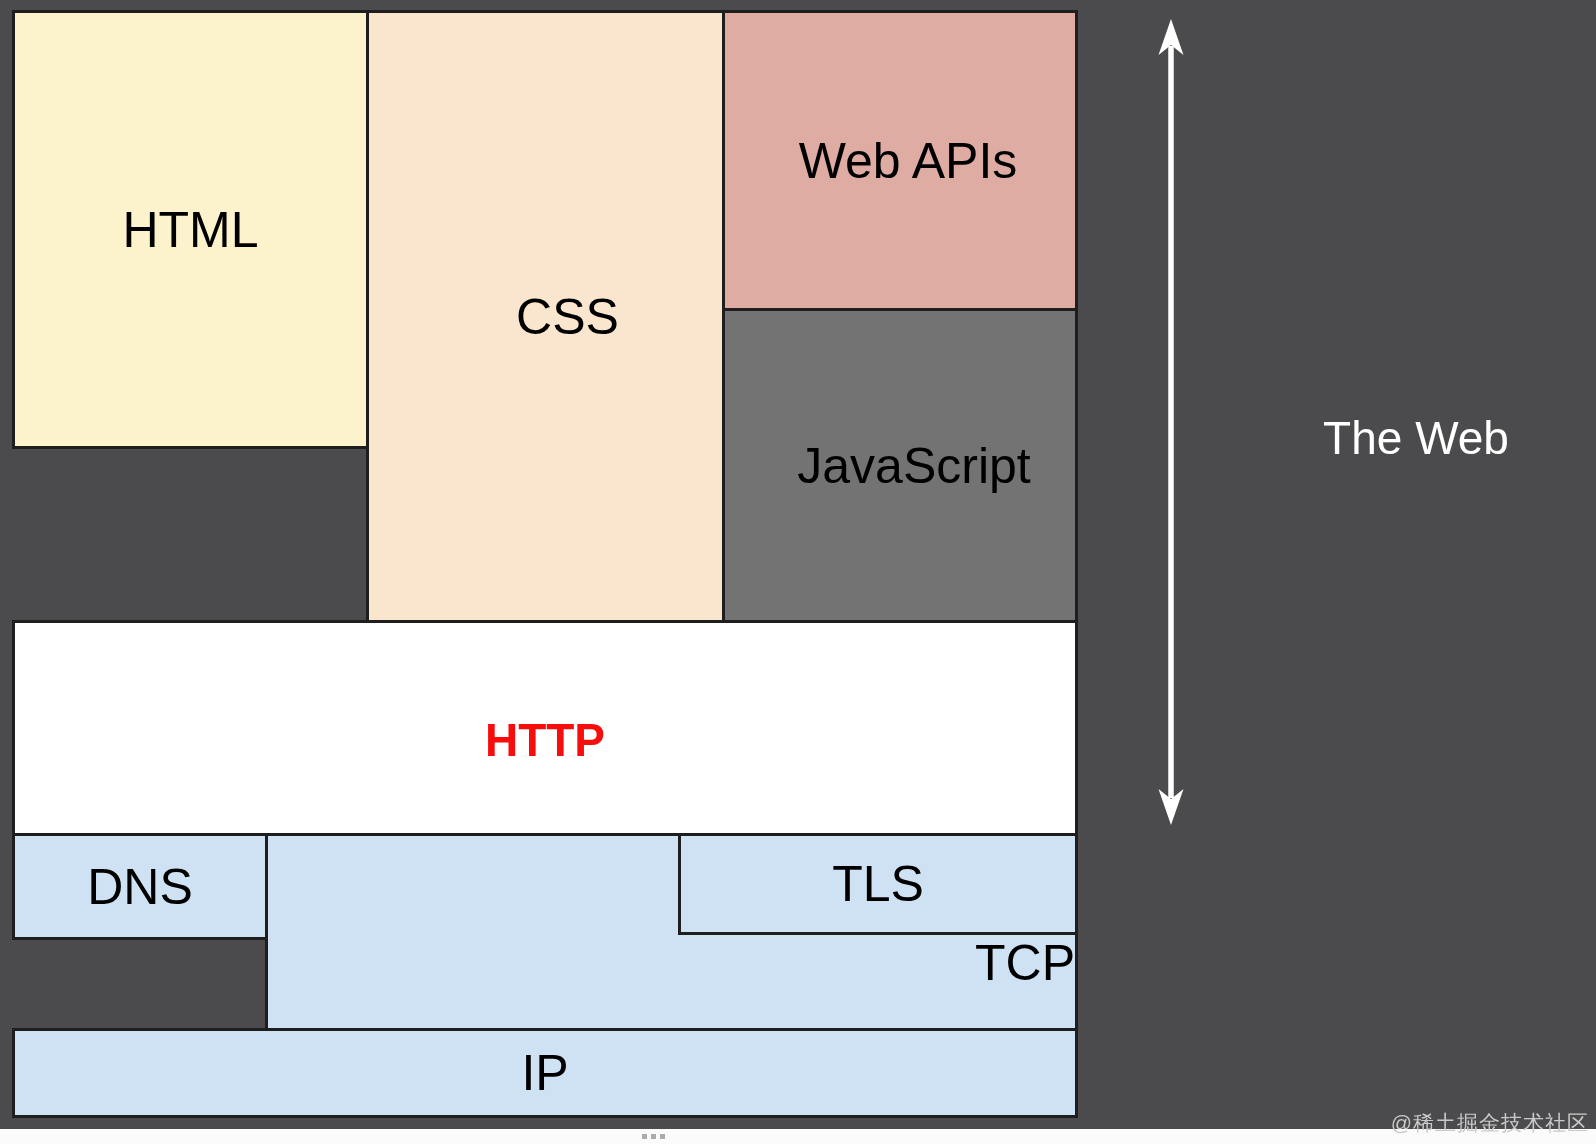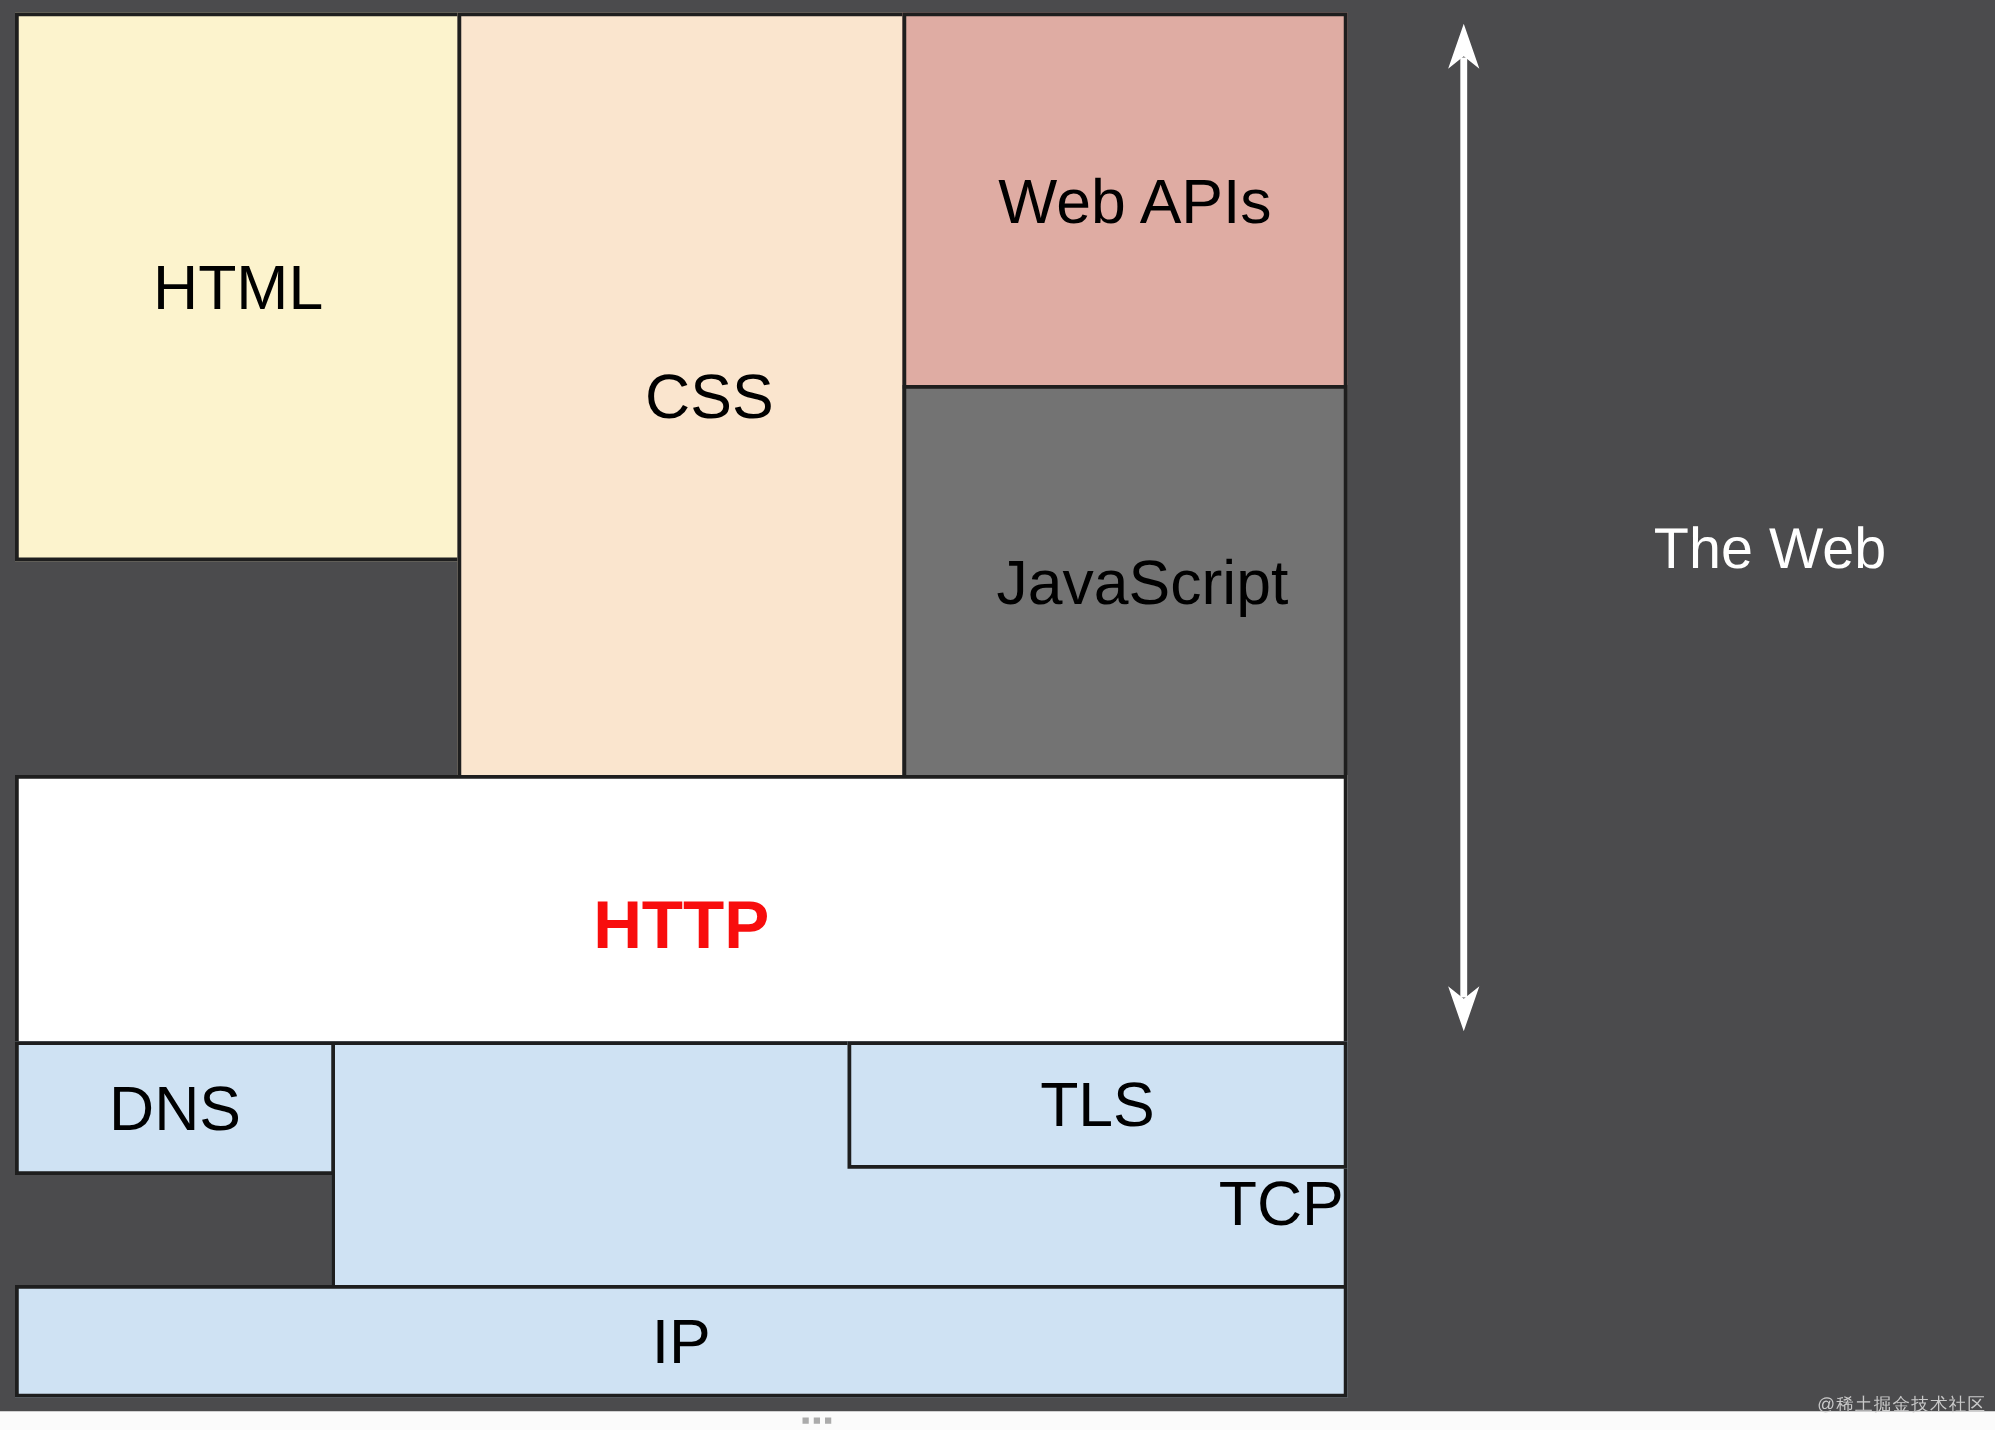"HTTP" .http-box span { font-size: 54px -> 46px }
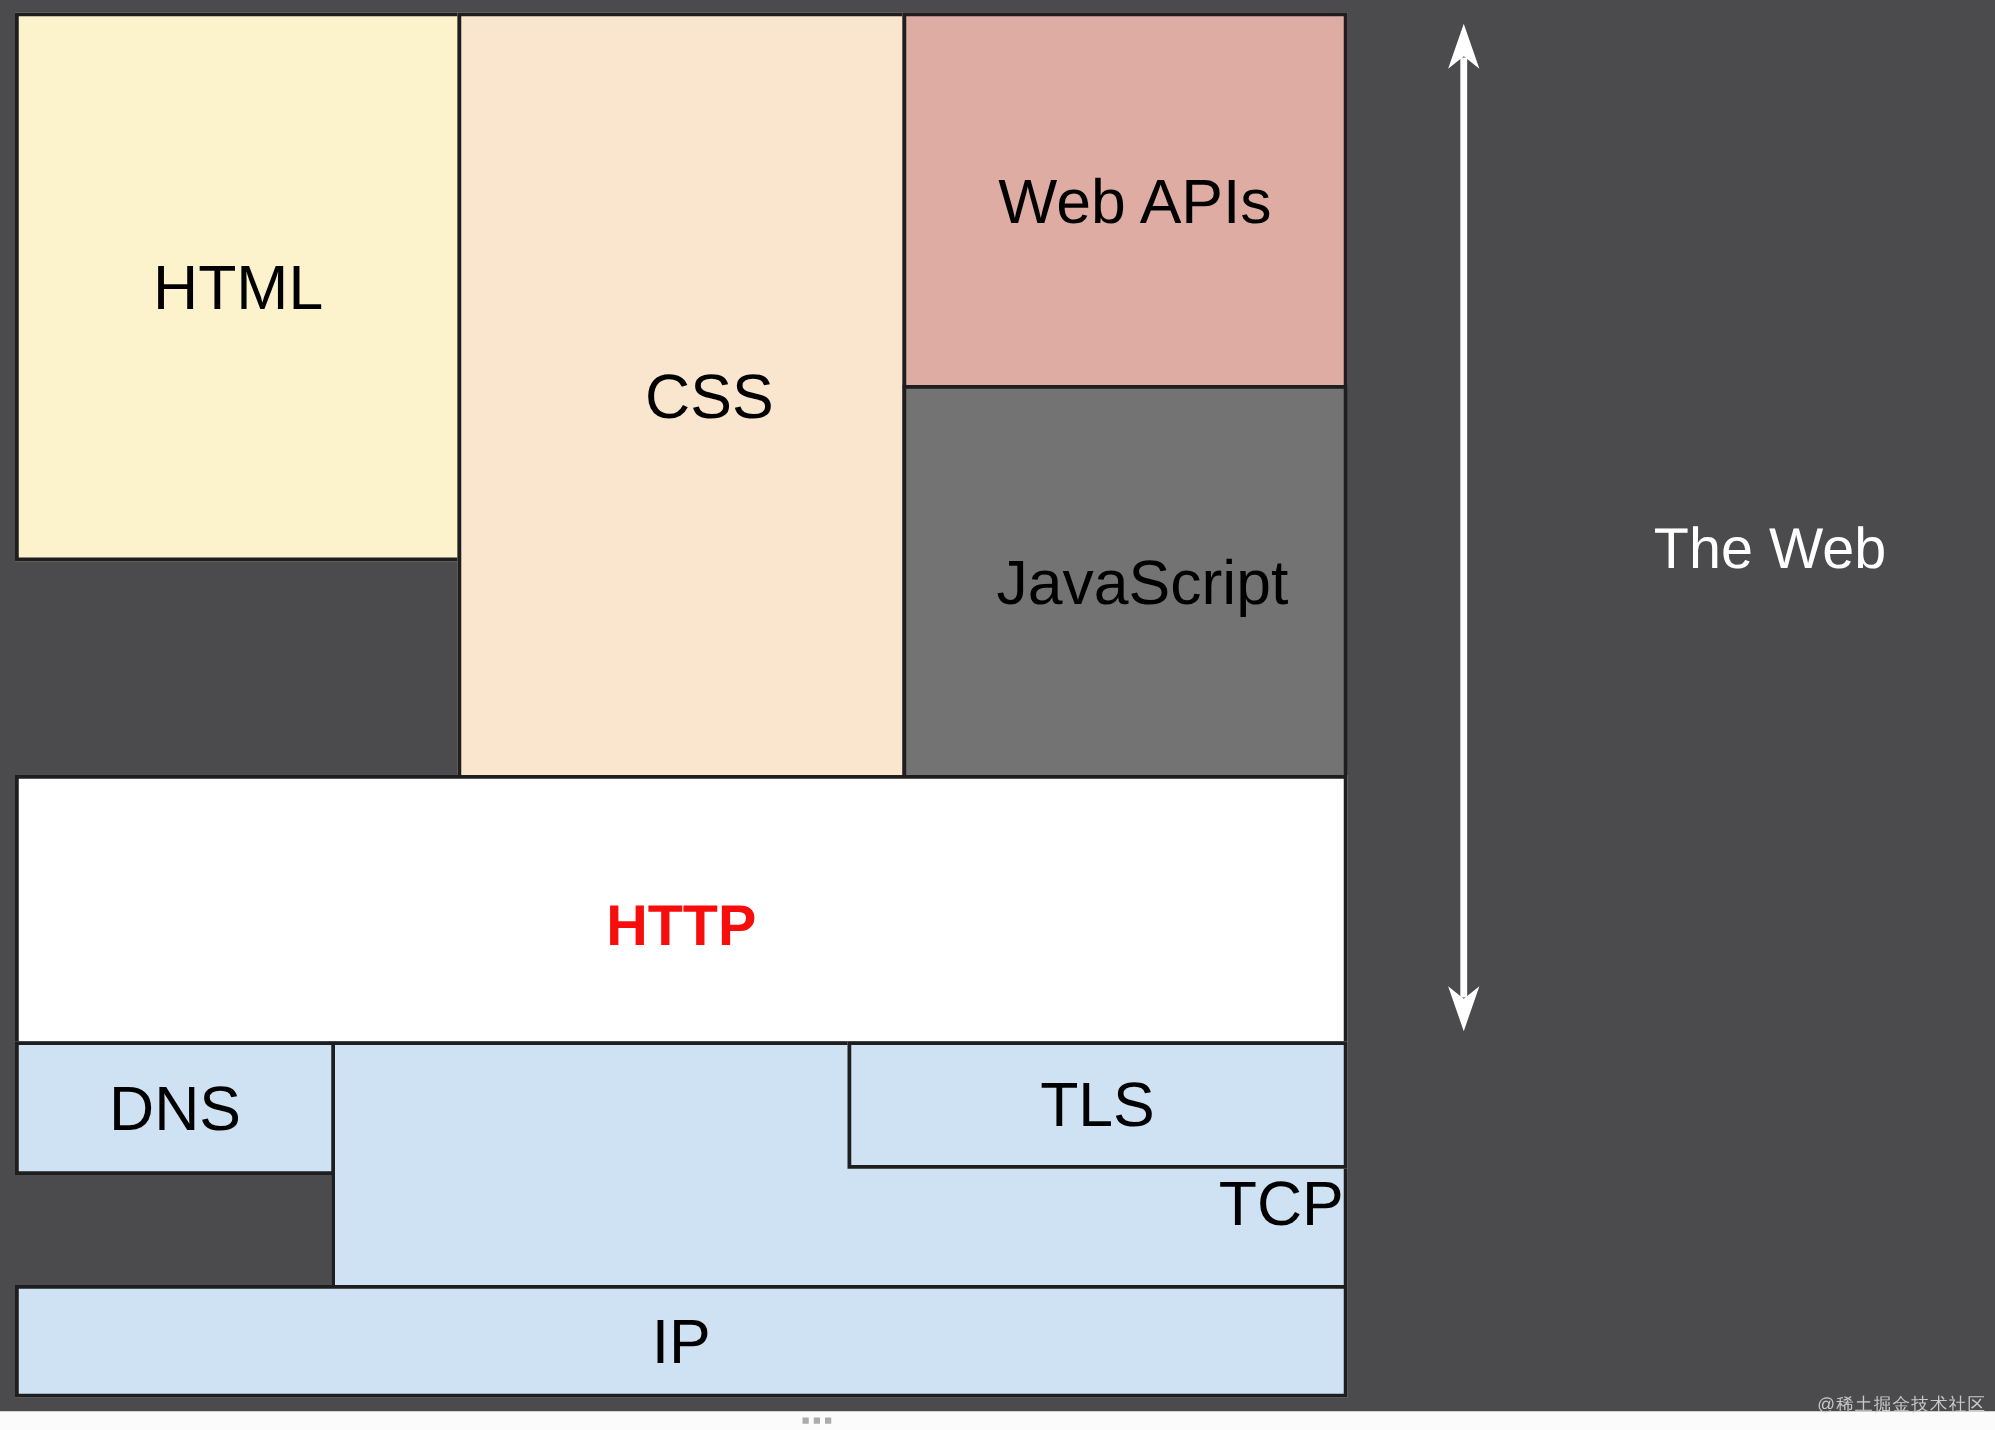"@稀土掘金技术社区" .watermark { font-size: 14px -> 21px }
